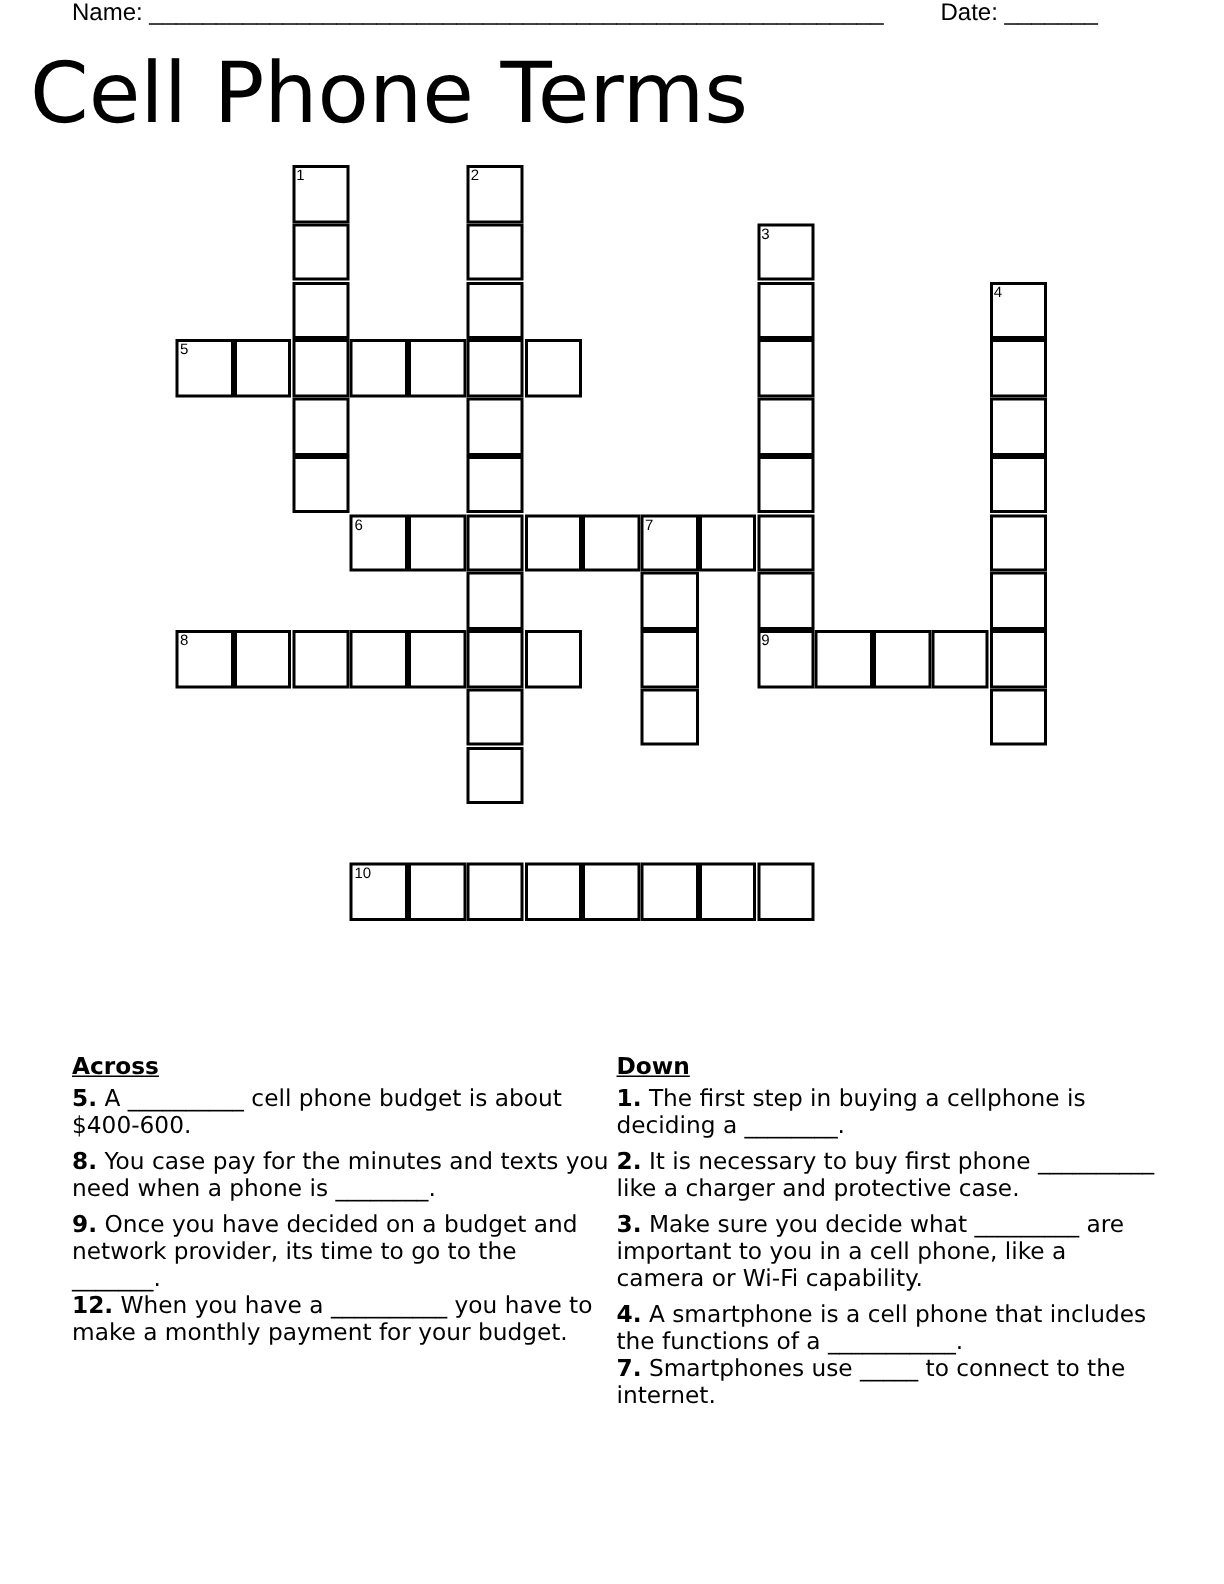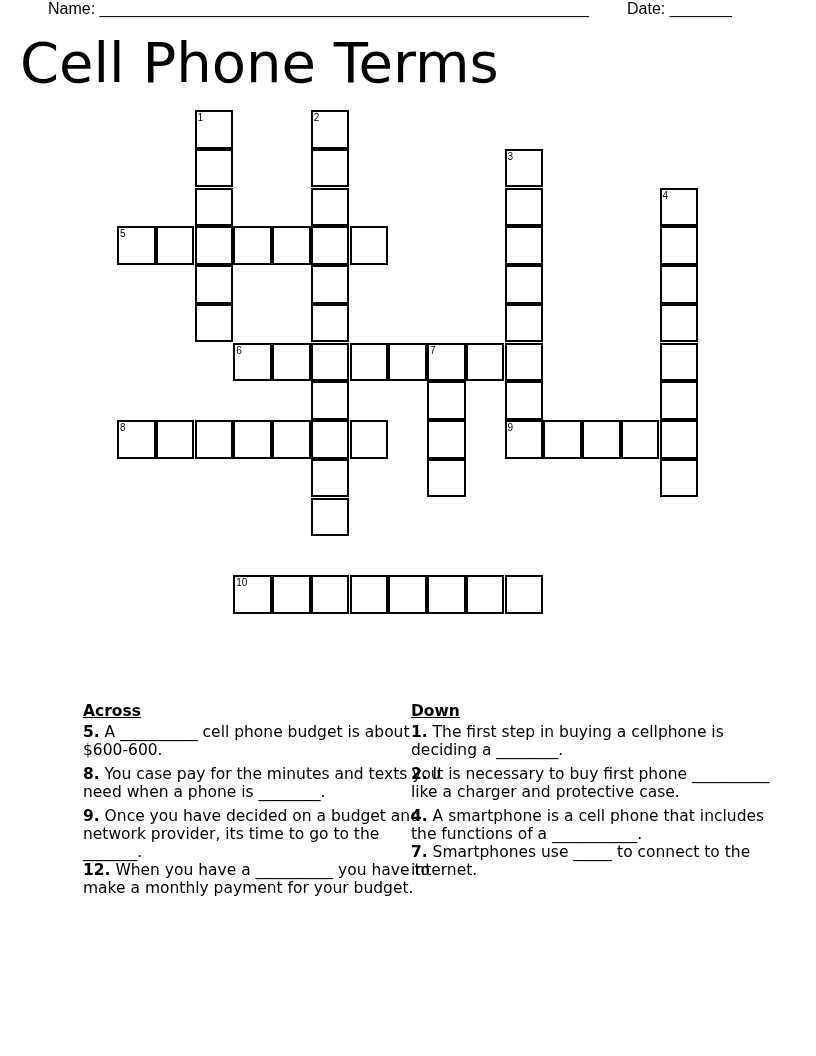"Across" .clues.across { margin-left: 35px -> none }
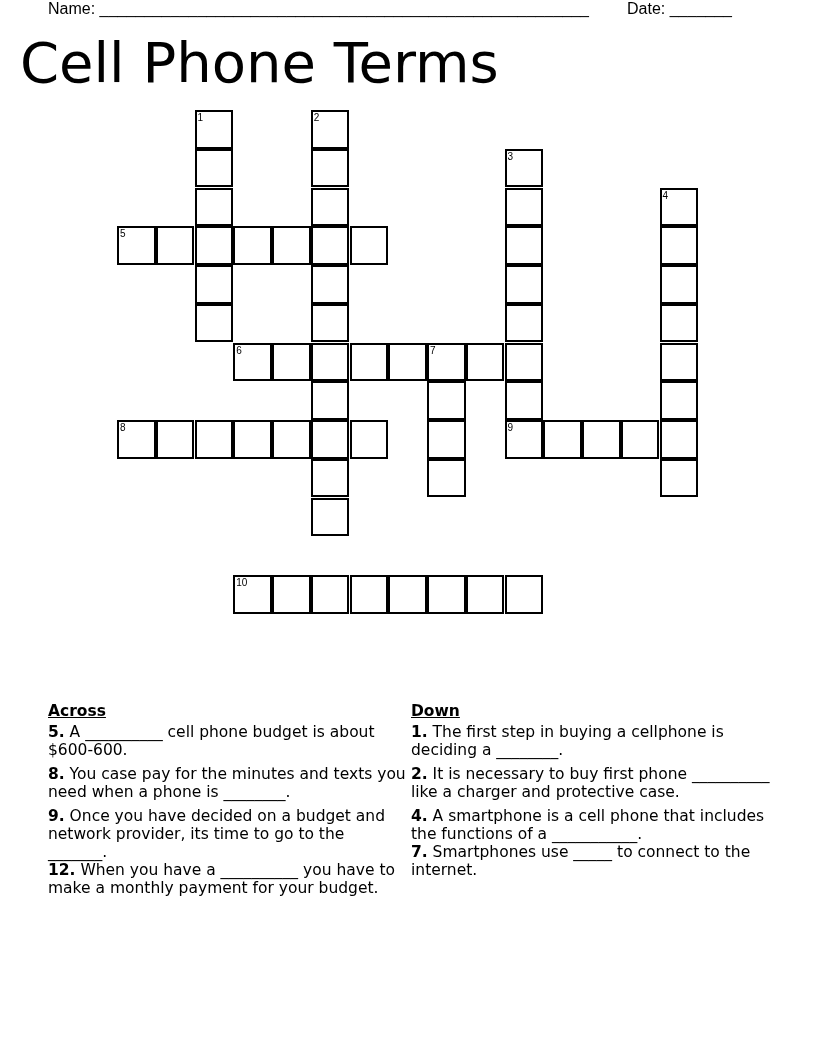"A __________ cell phone budget" span { text: $600-600 -> $400-600 }
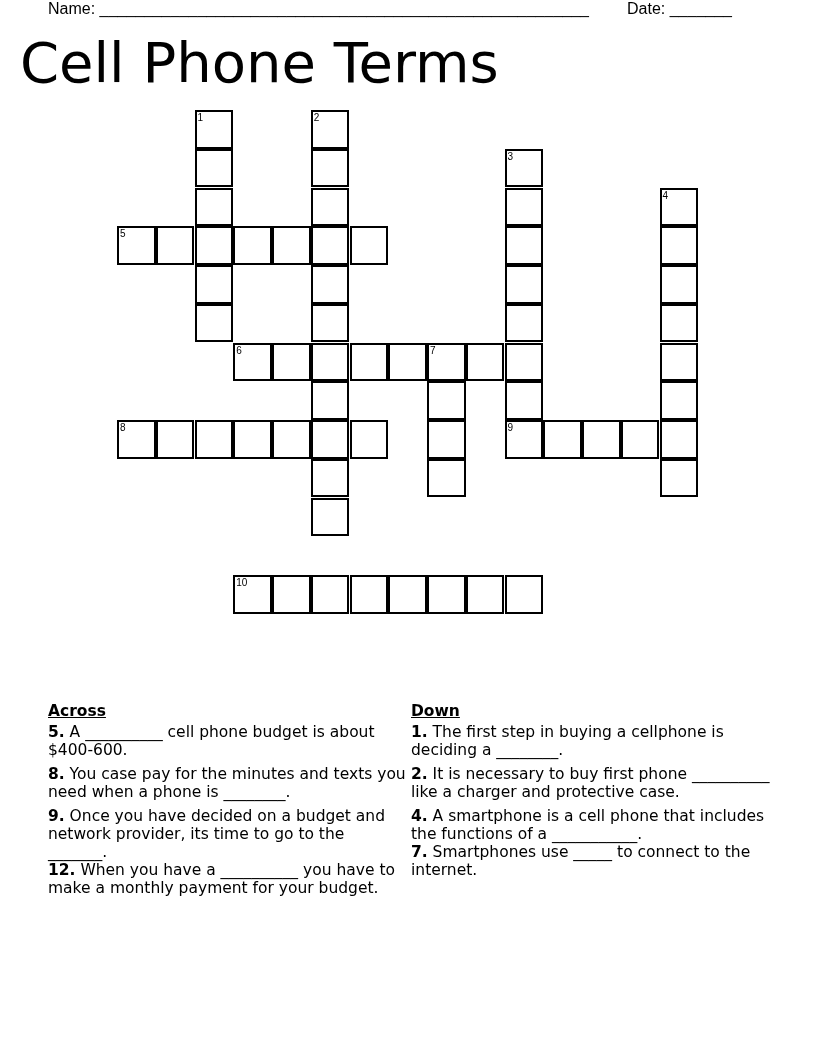"3. Make sure you decide" div.clue { html: none -> <div><b>3.</b><span> Make sure you decide what _________ are important to you in a cell phone, like a camera or Wi-Fi capability.</span></div> }
